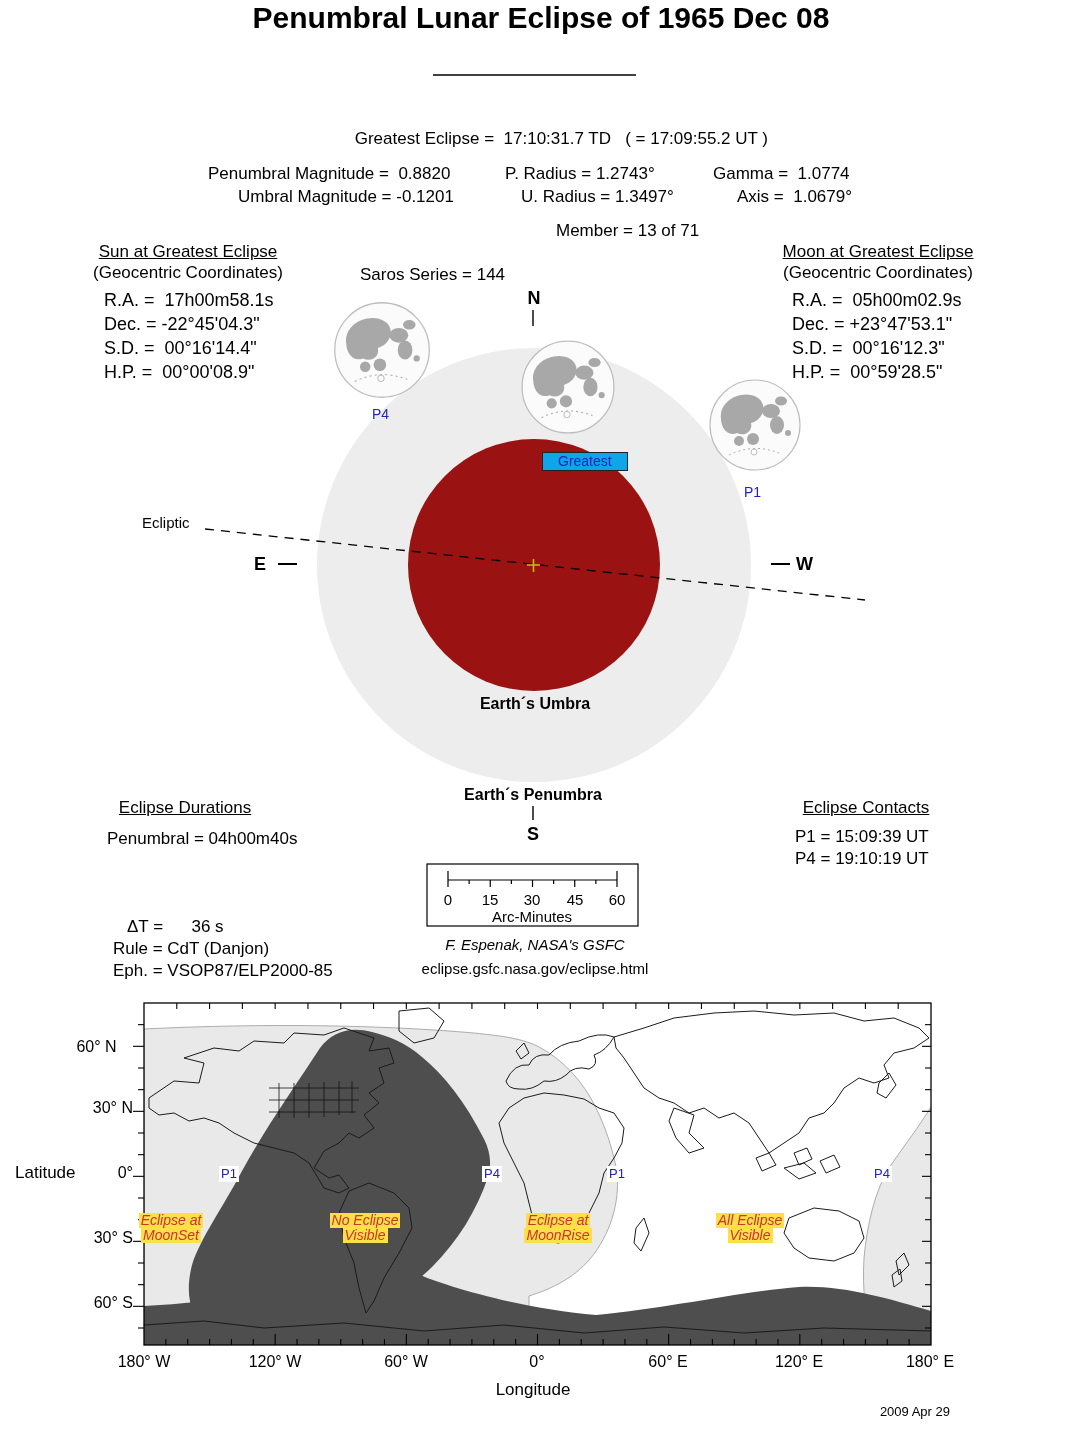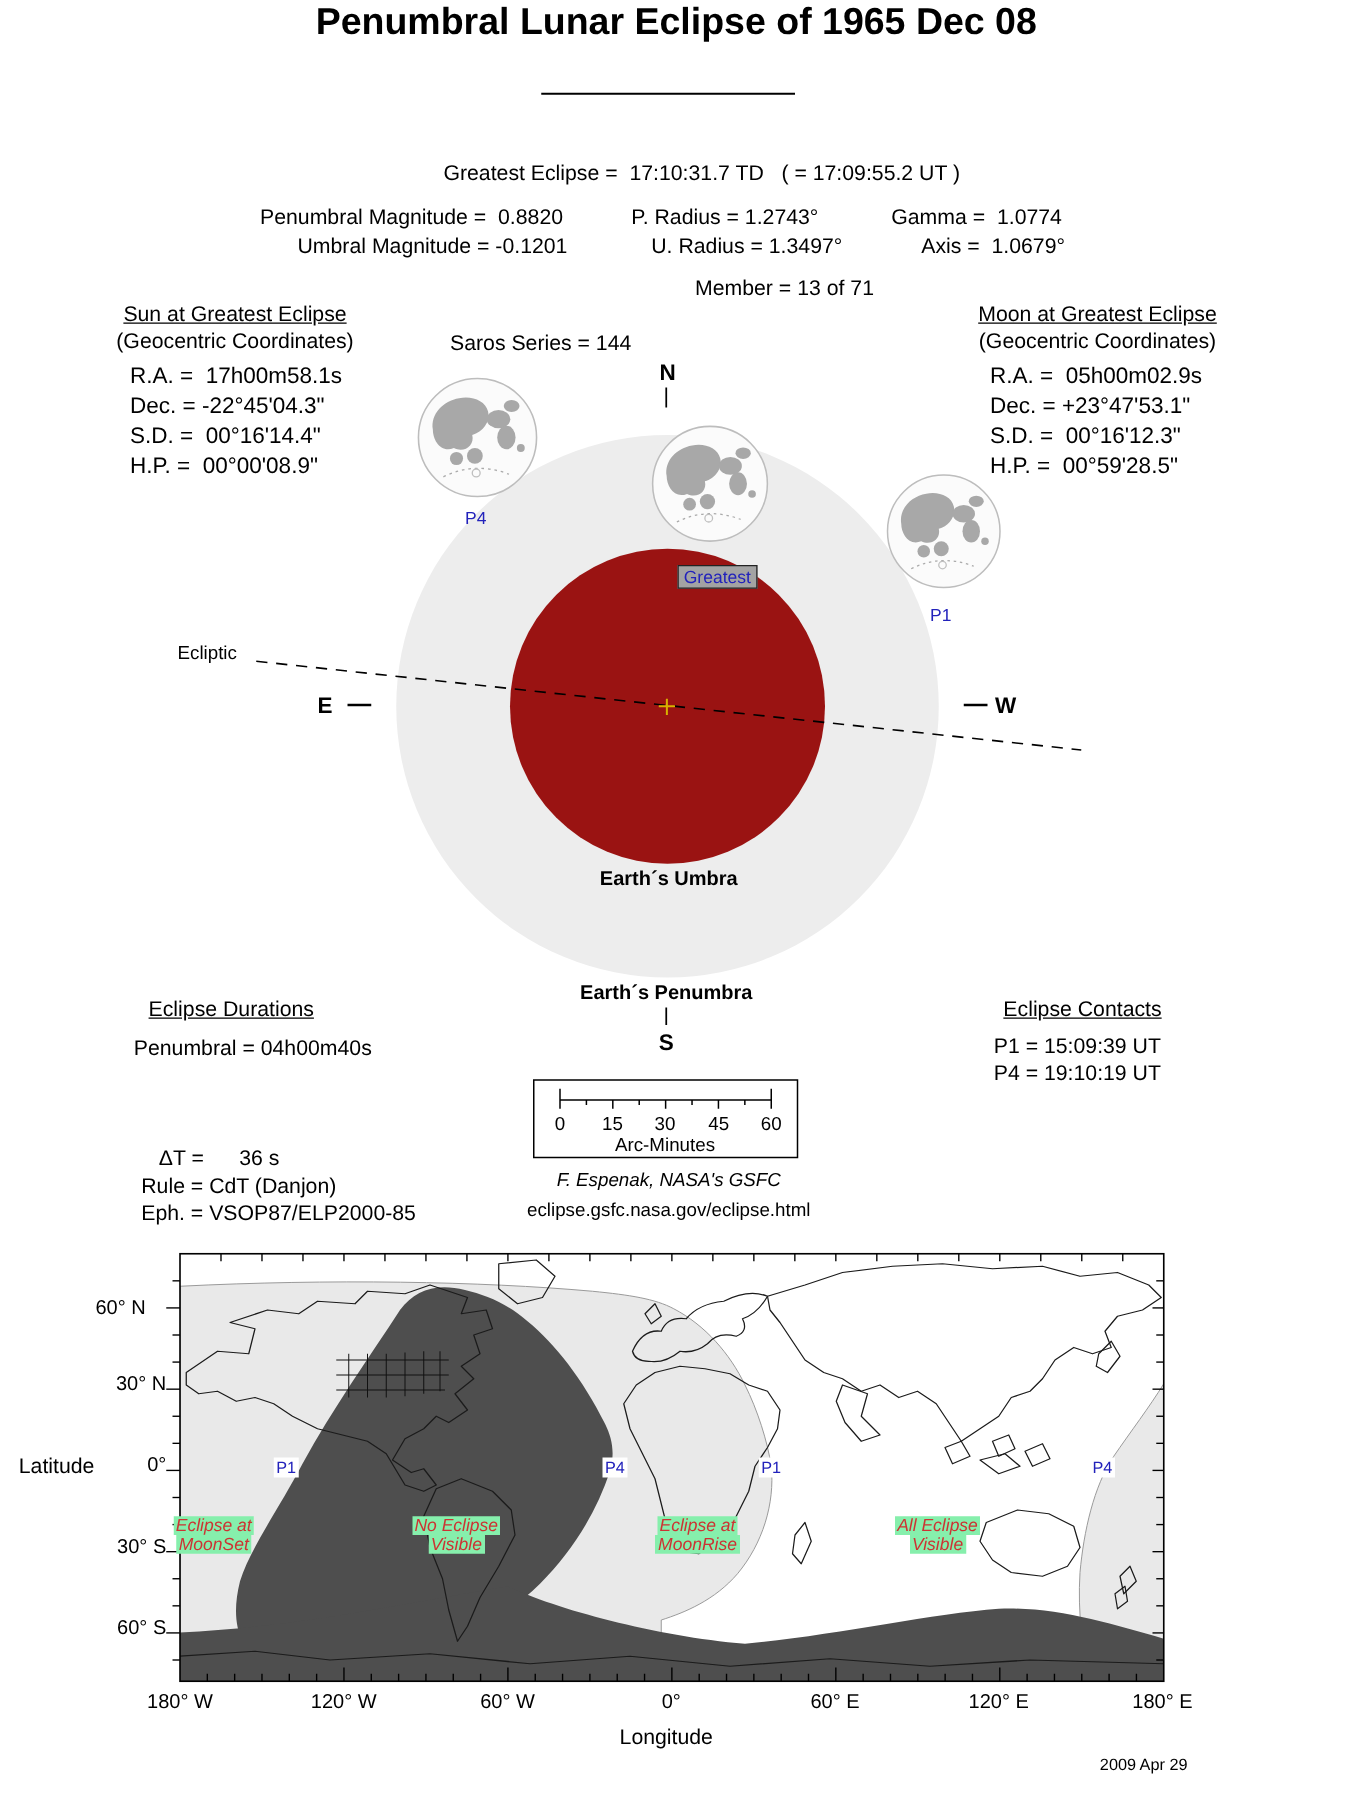"Greatest" .greatest-box { background: #a3a3a3 -> #0ea5e9; padding: 0px 4px -> 0px 15px }
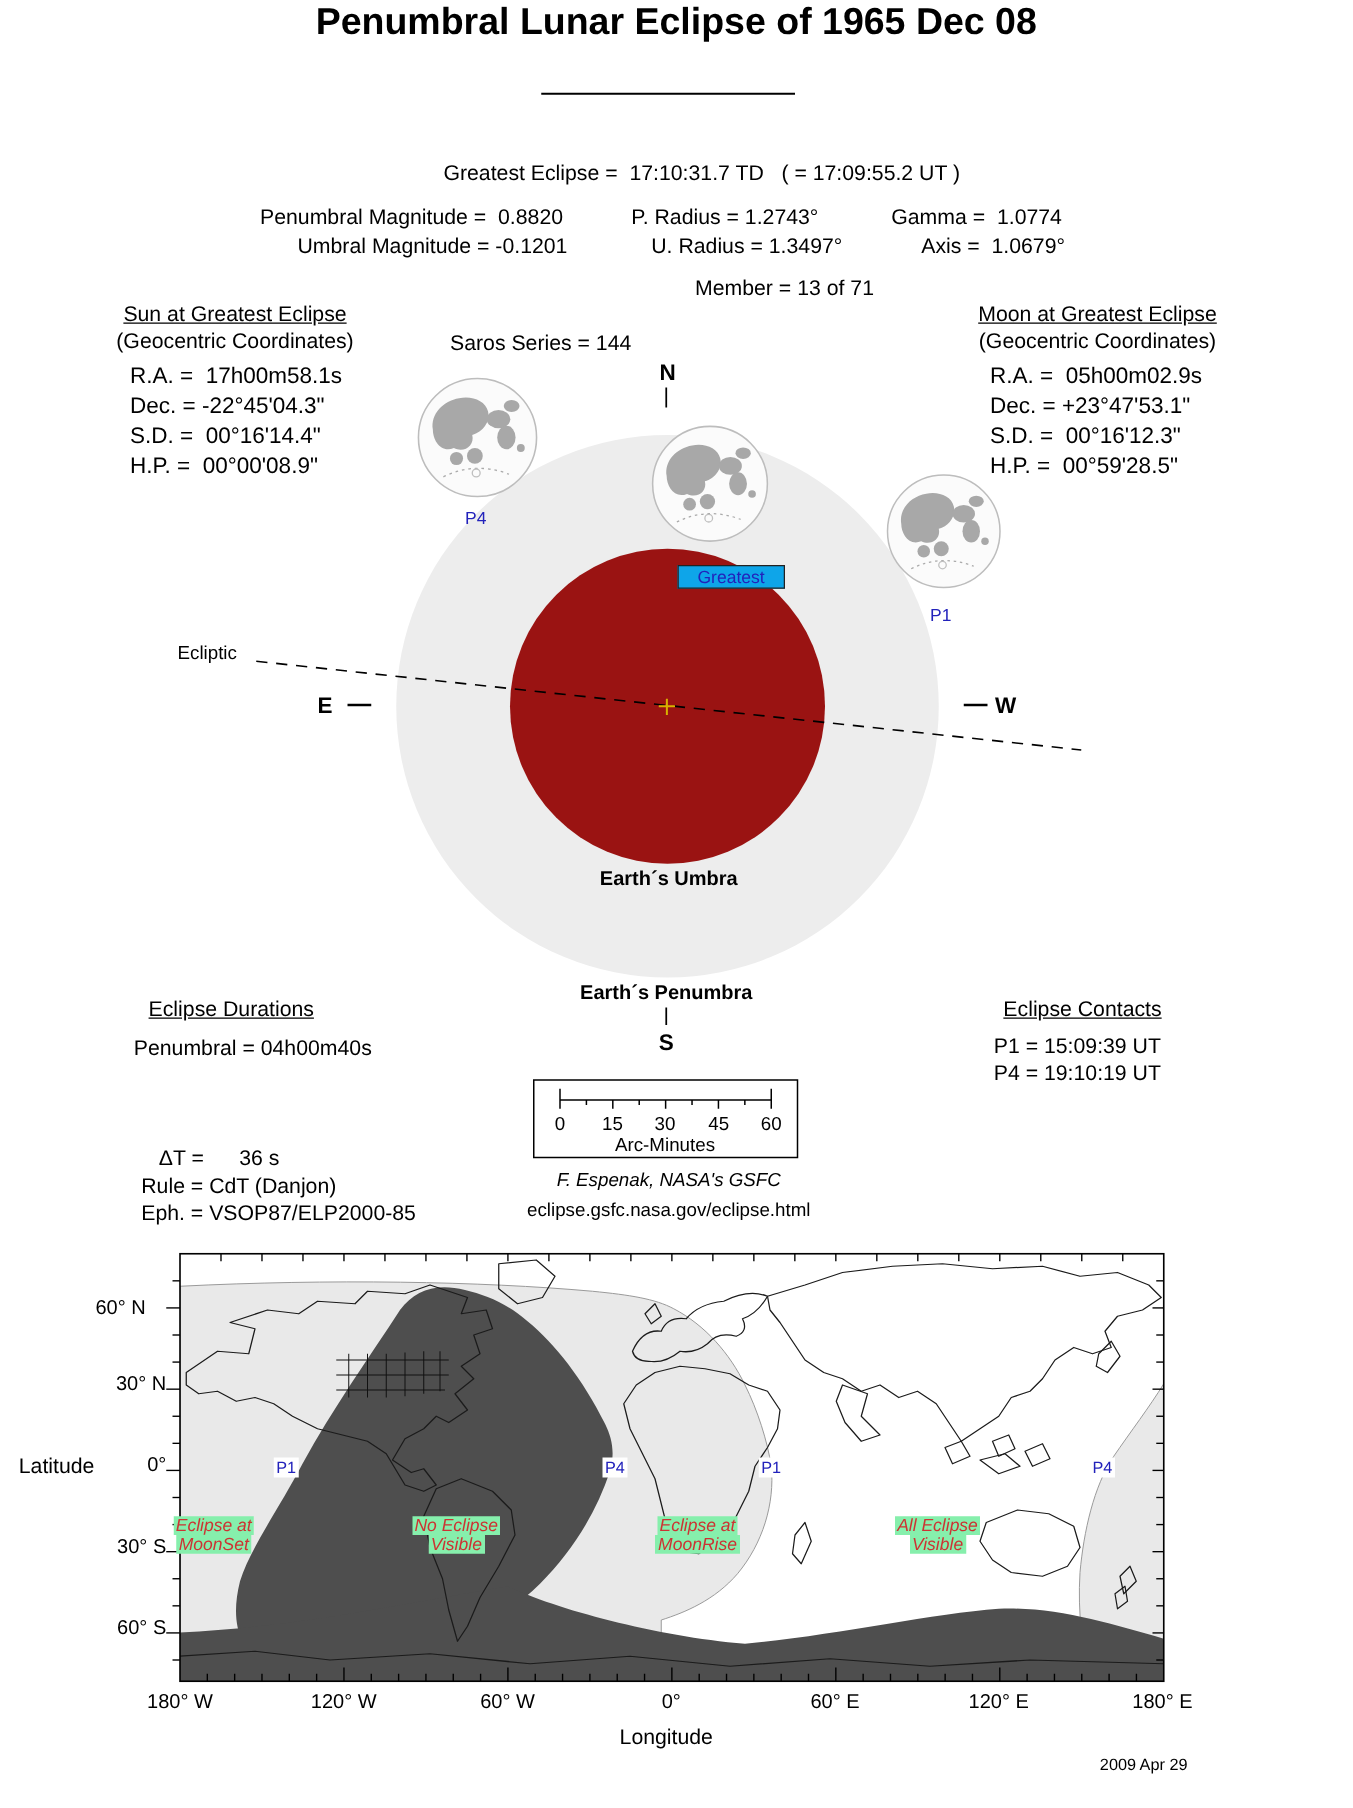"Eclipse at" .region-label div { background: #86efac -> #fde047 }
